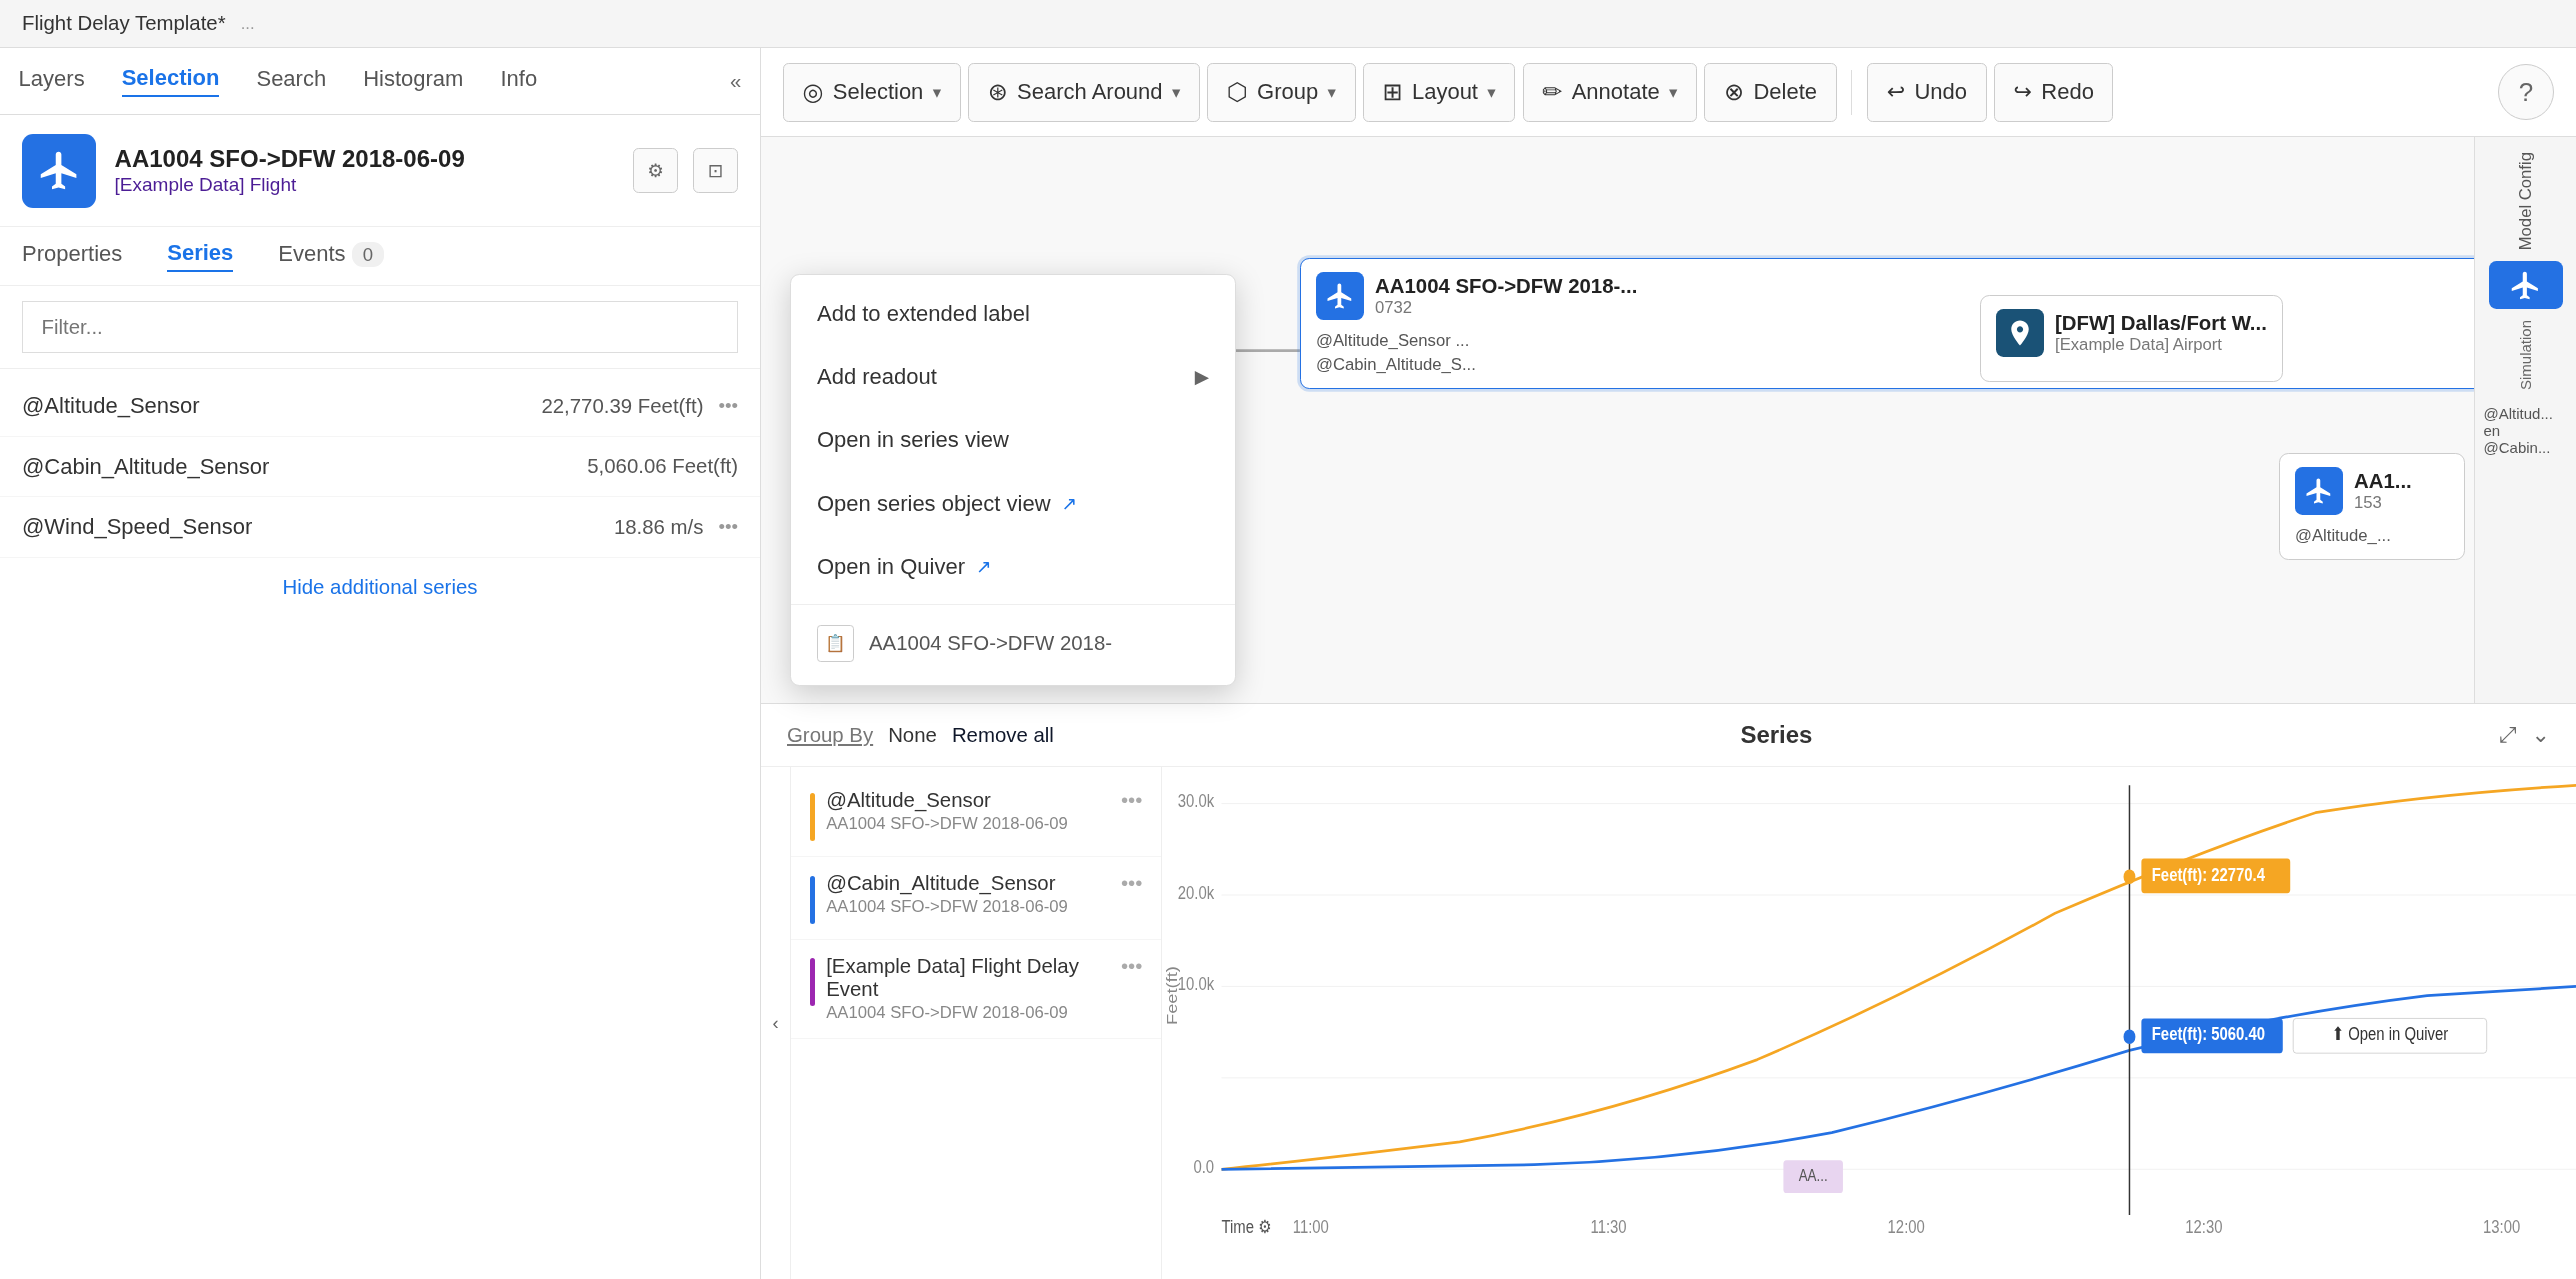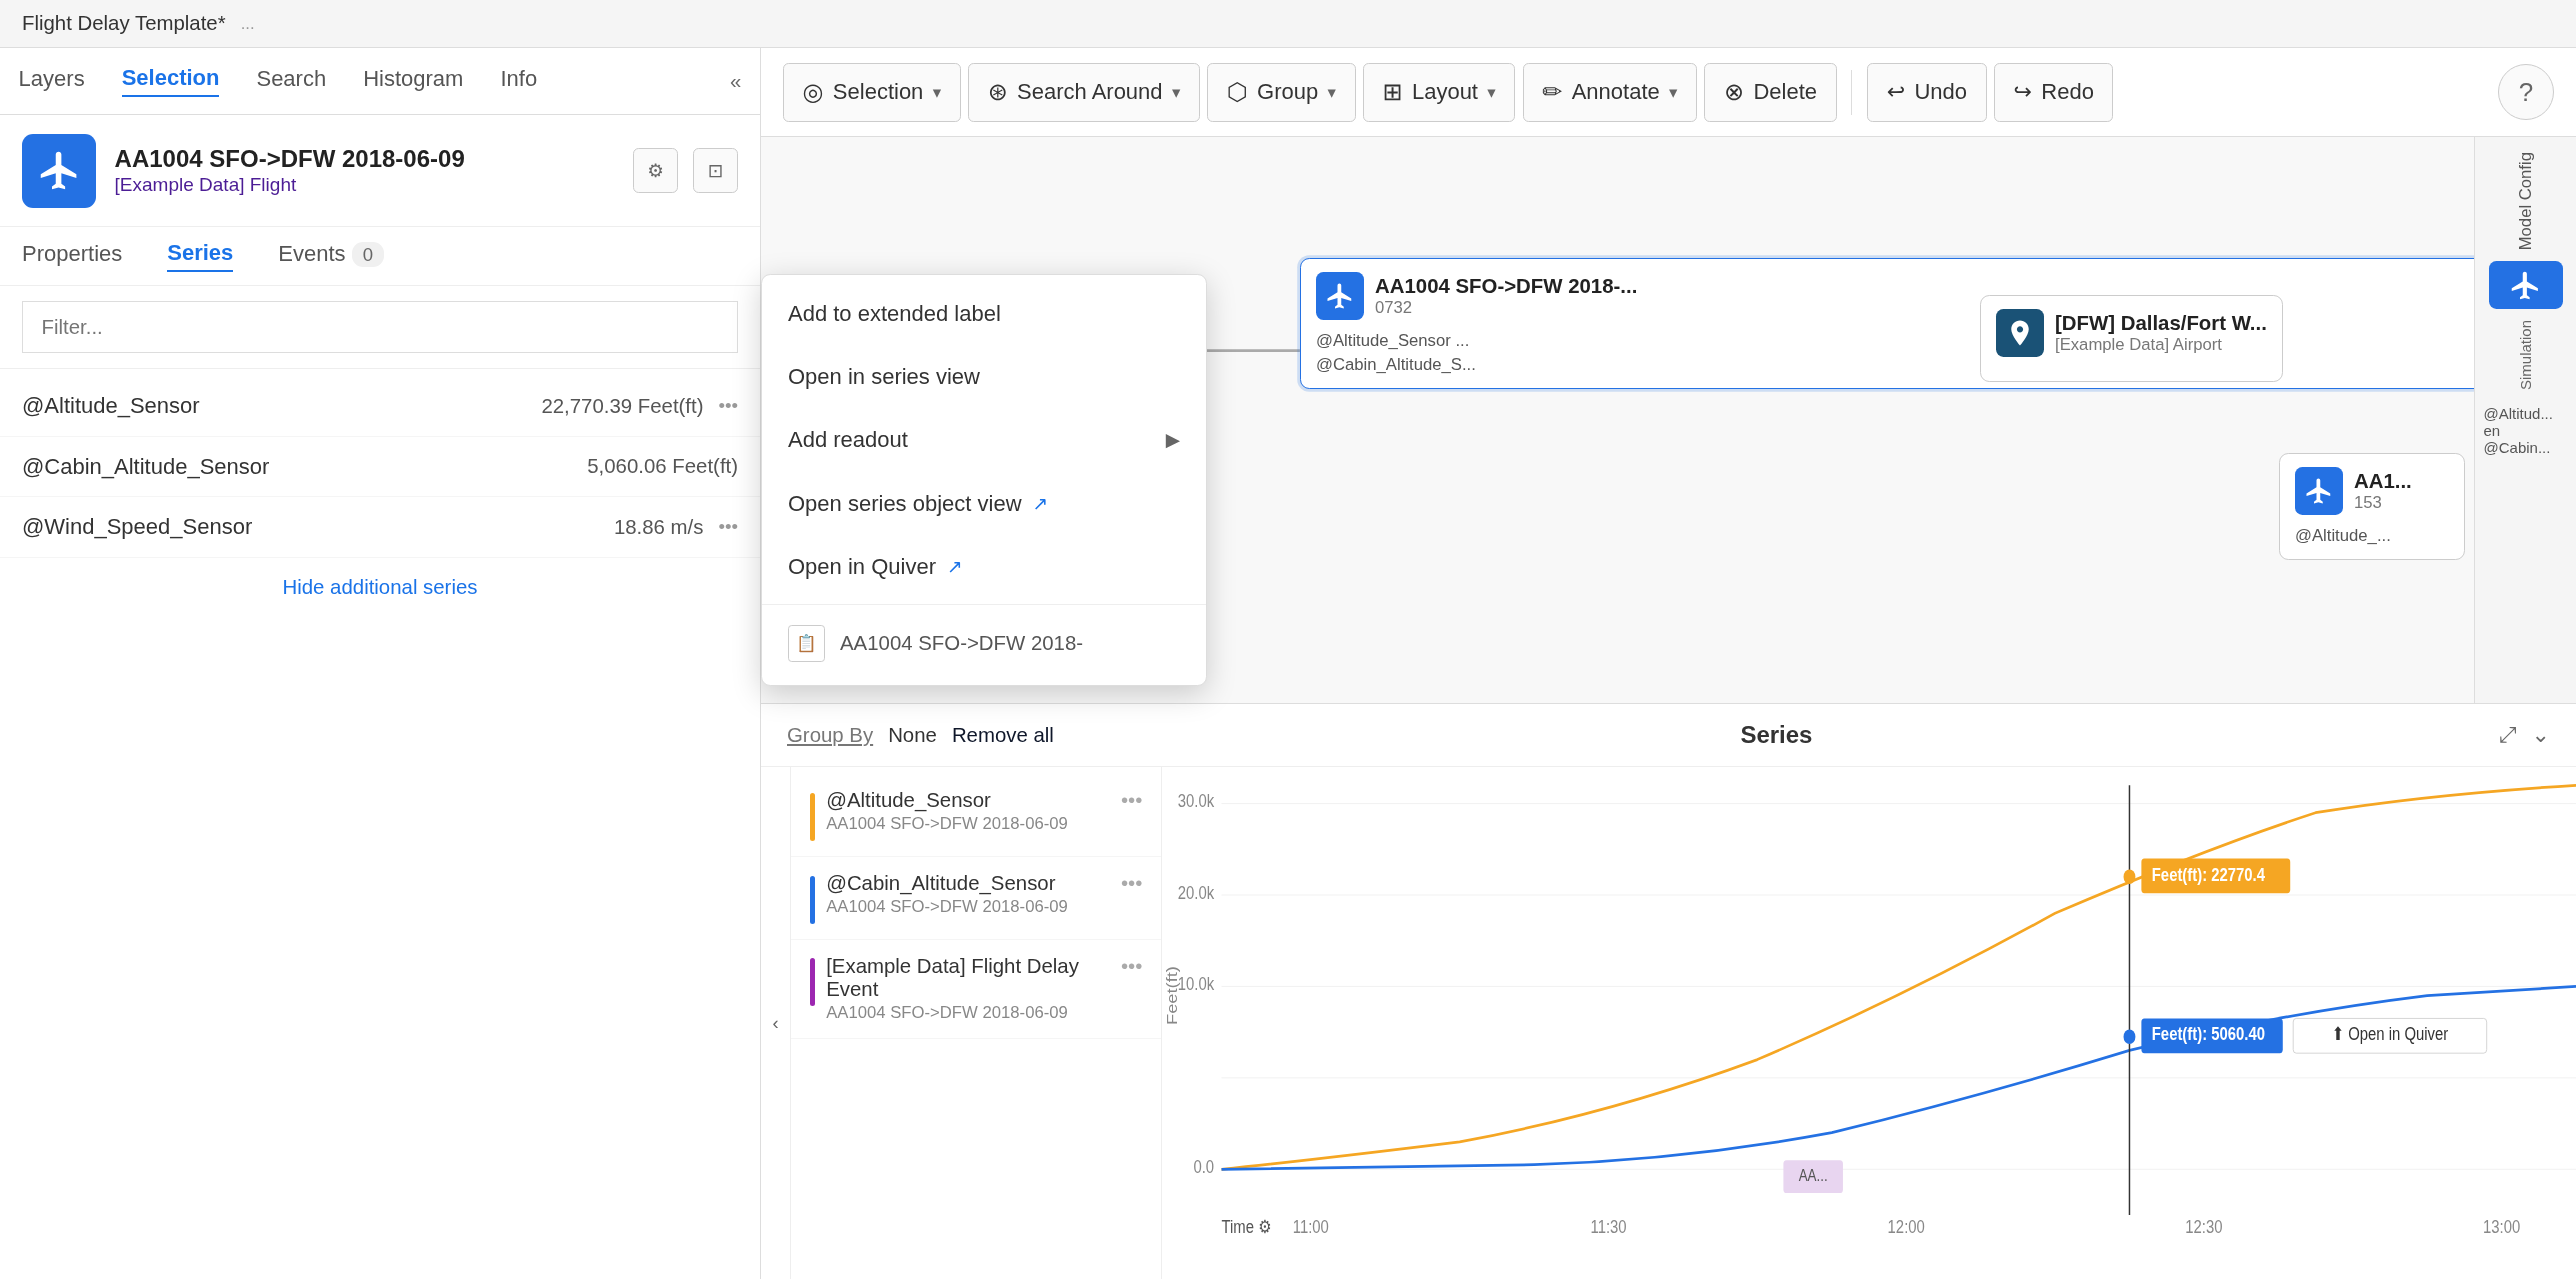"Add to extended label" #context-menu { left: 761px -> 790px }
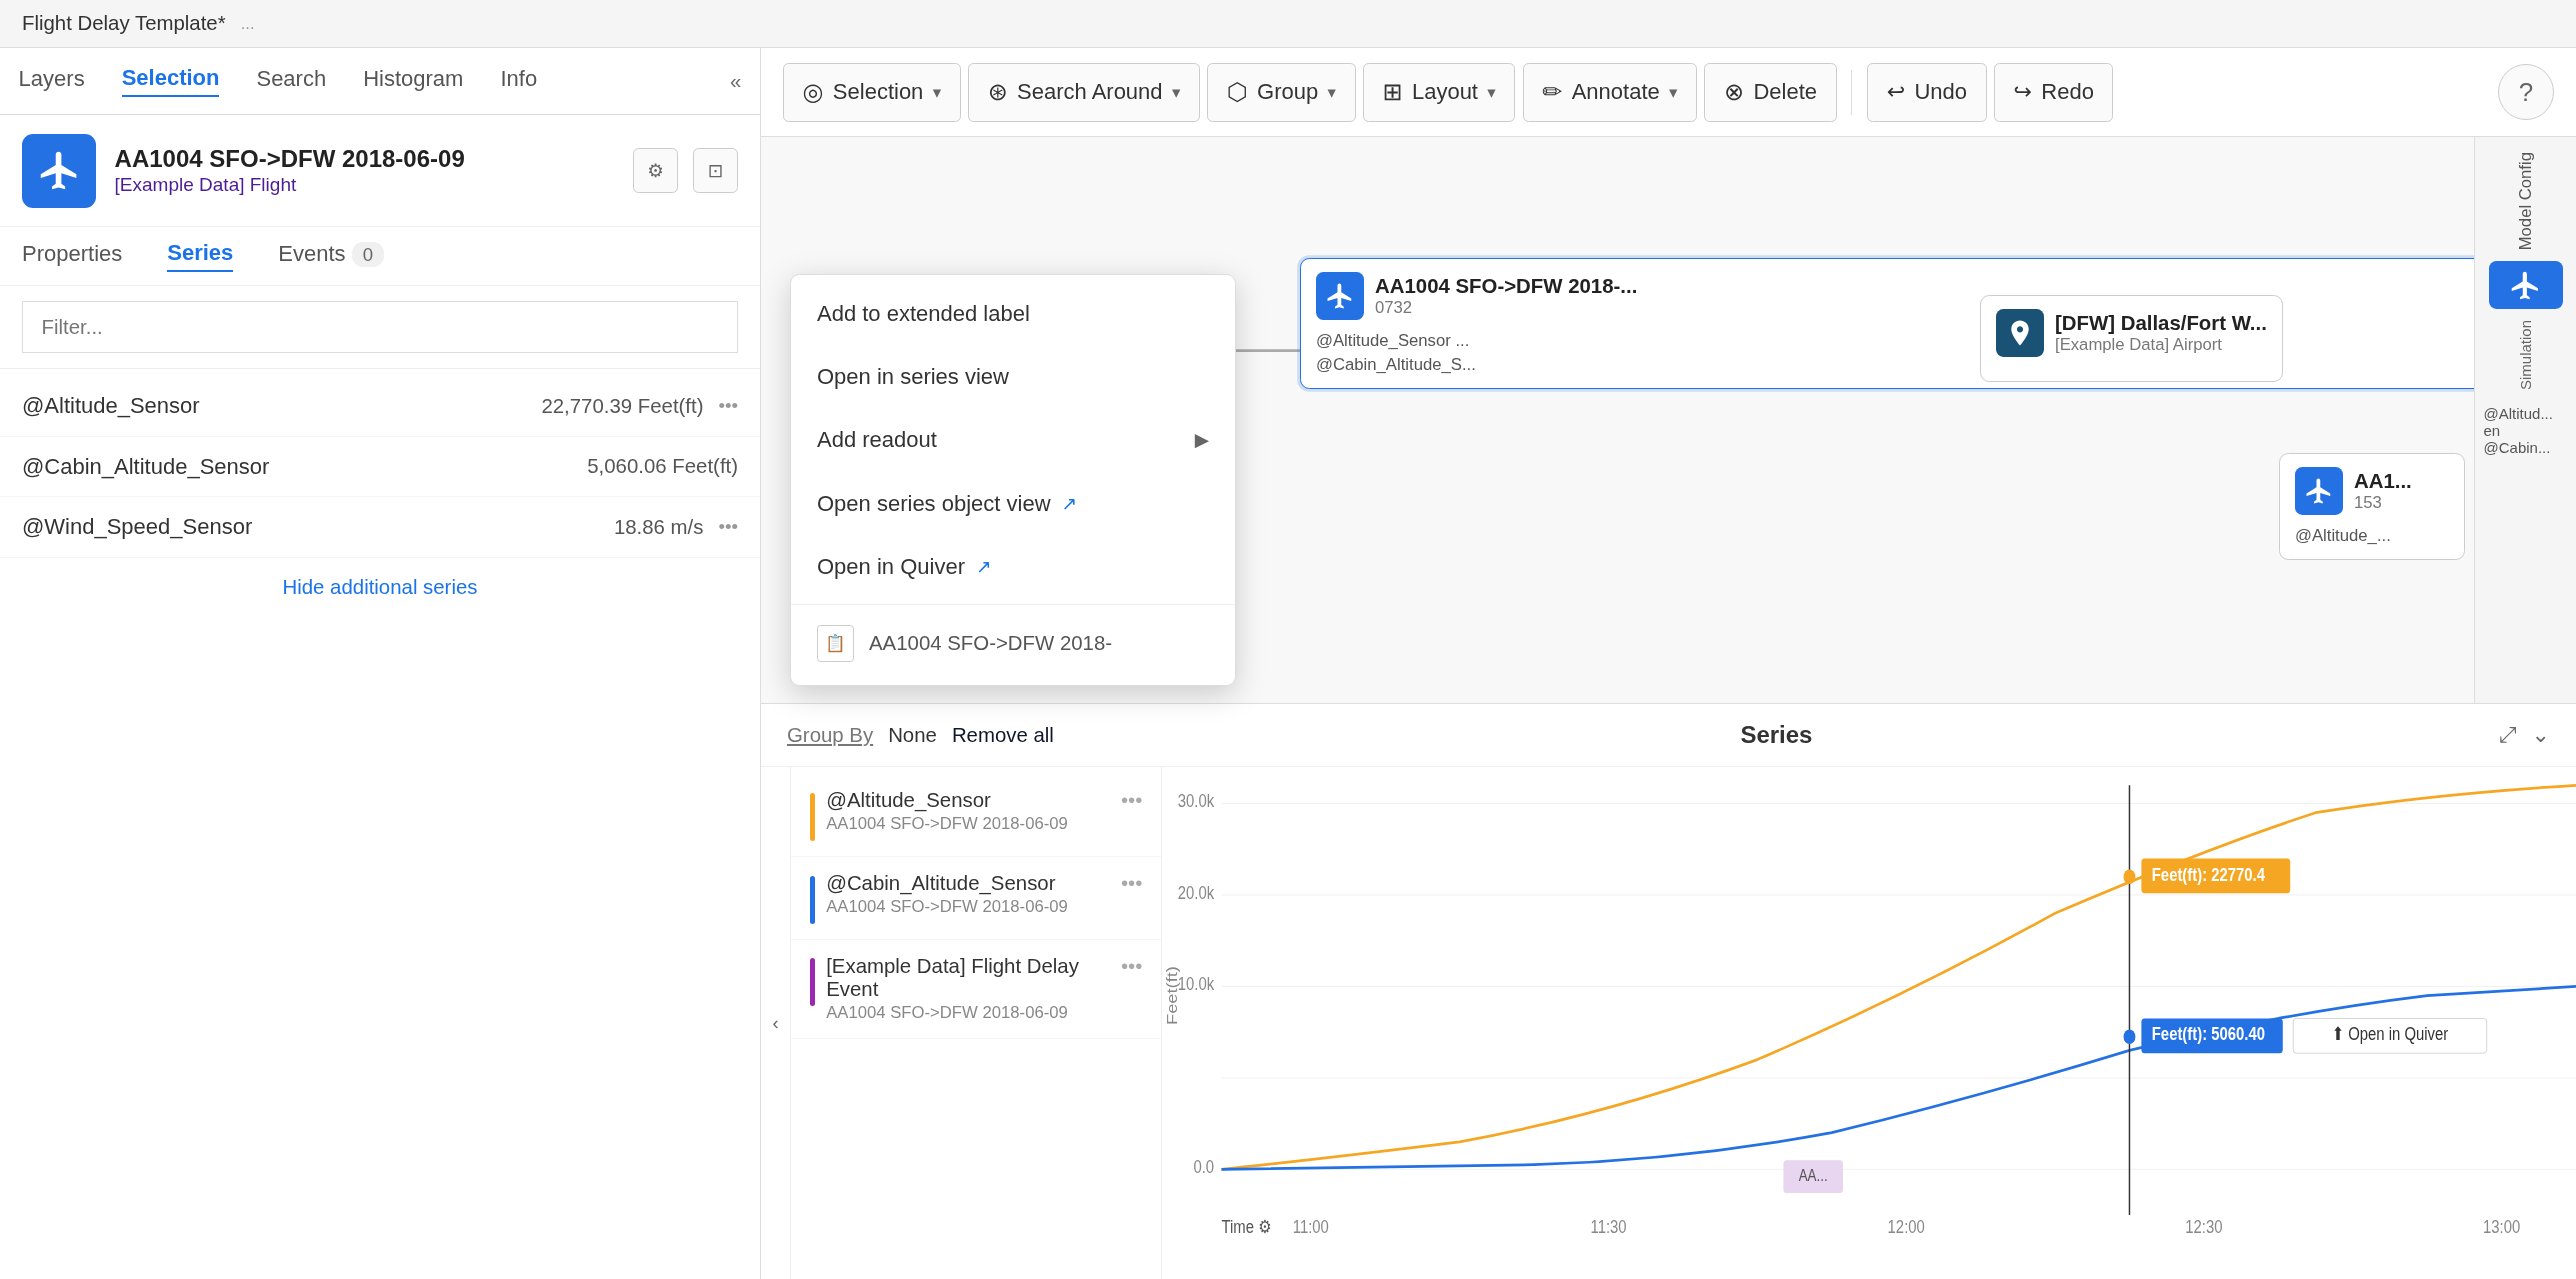"Open in series view" div.ctx-item { order: before "Add readout" -> after "Add readout" }
